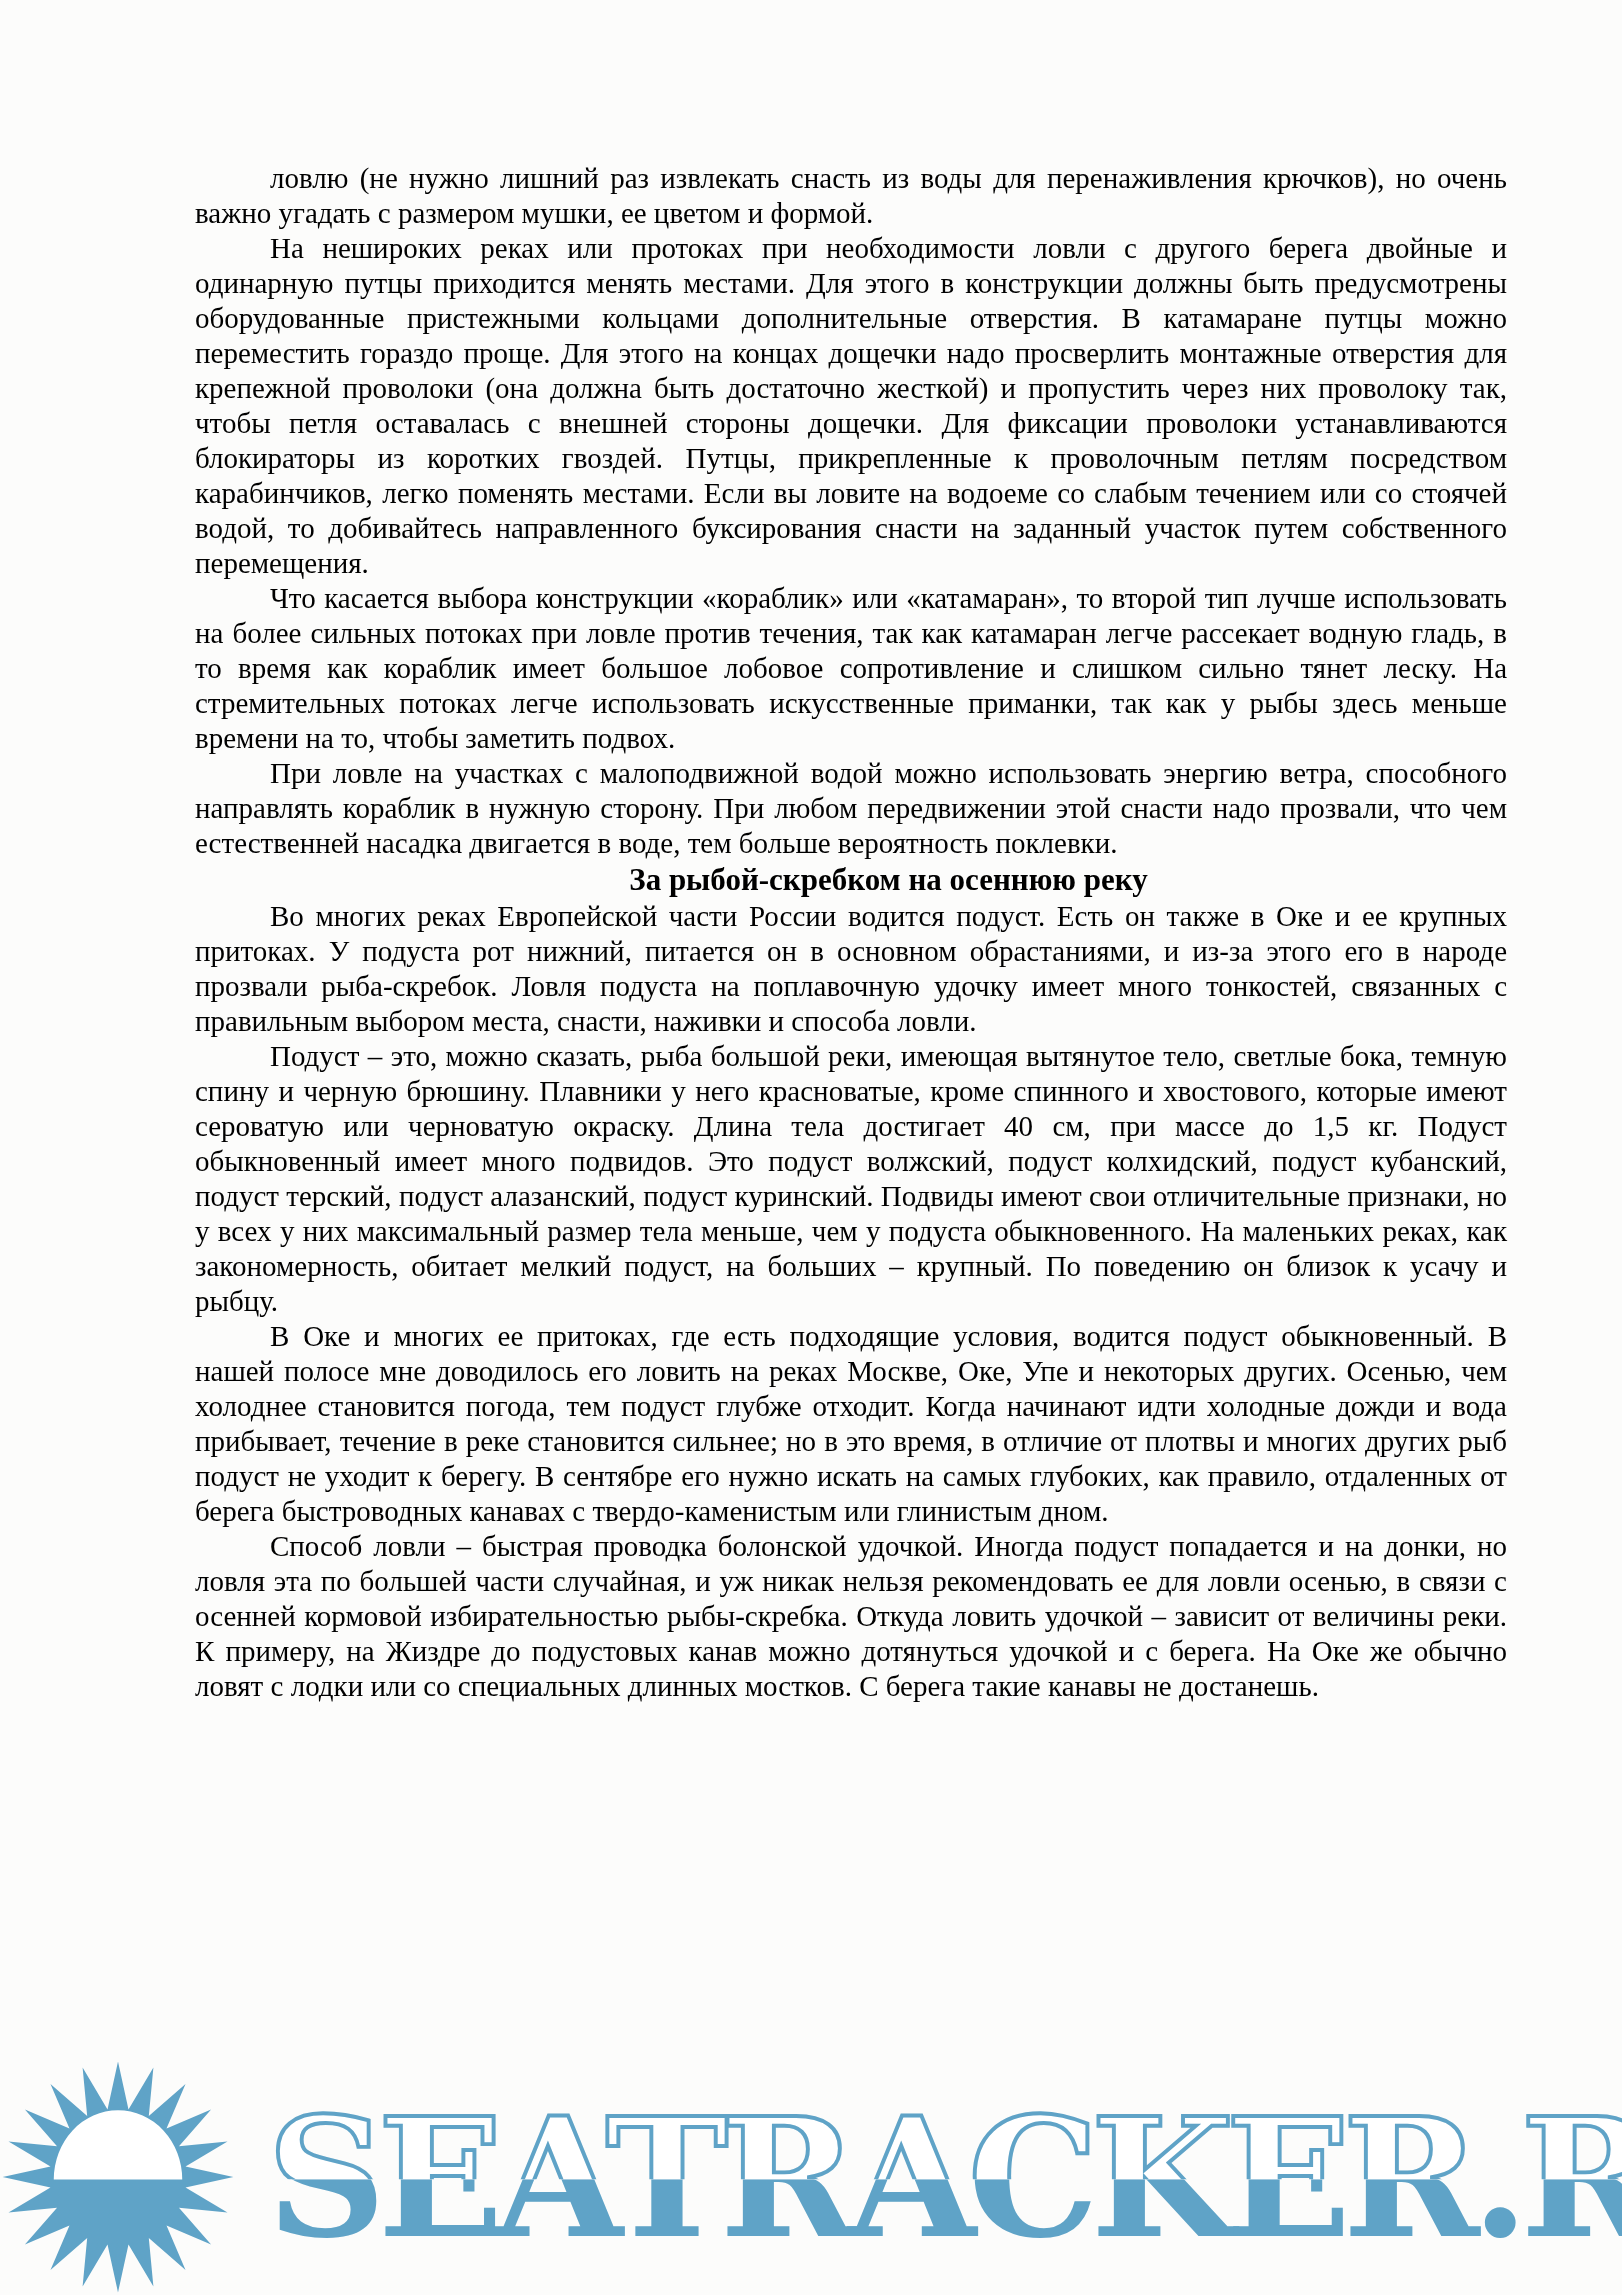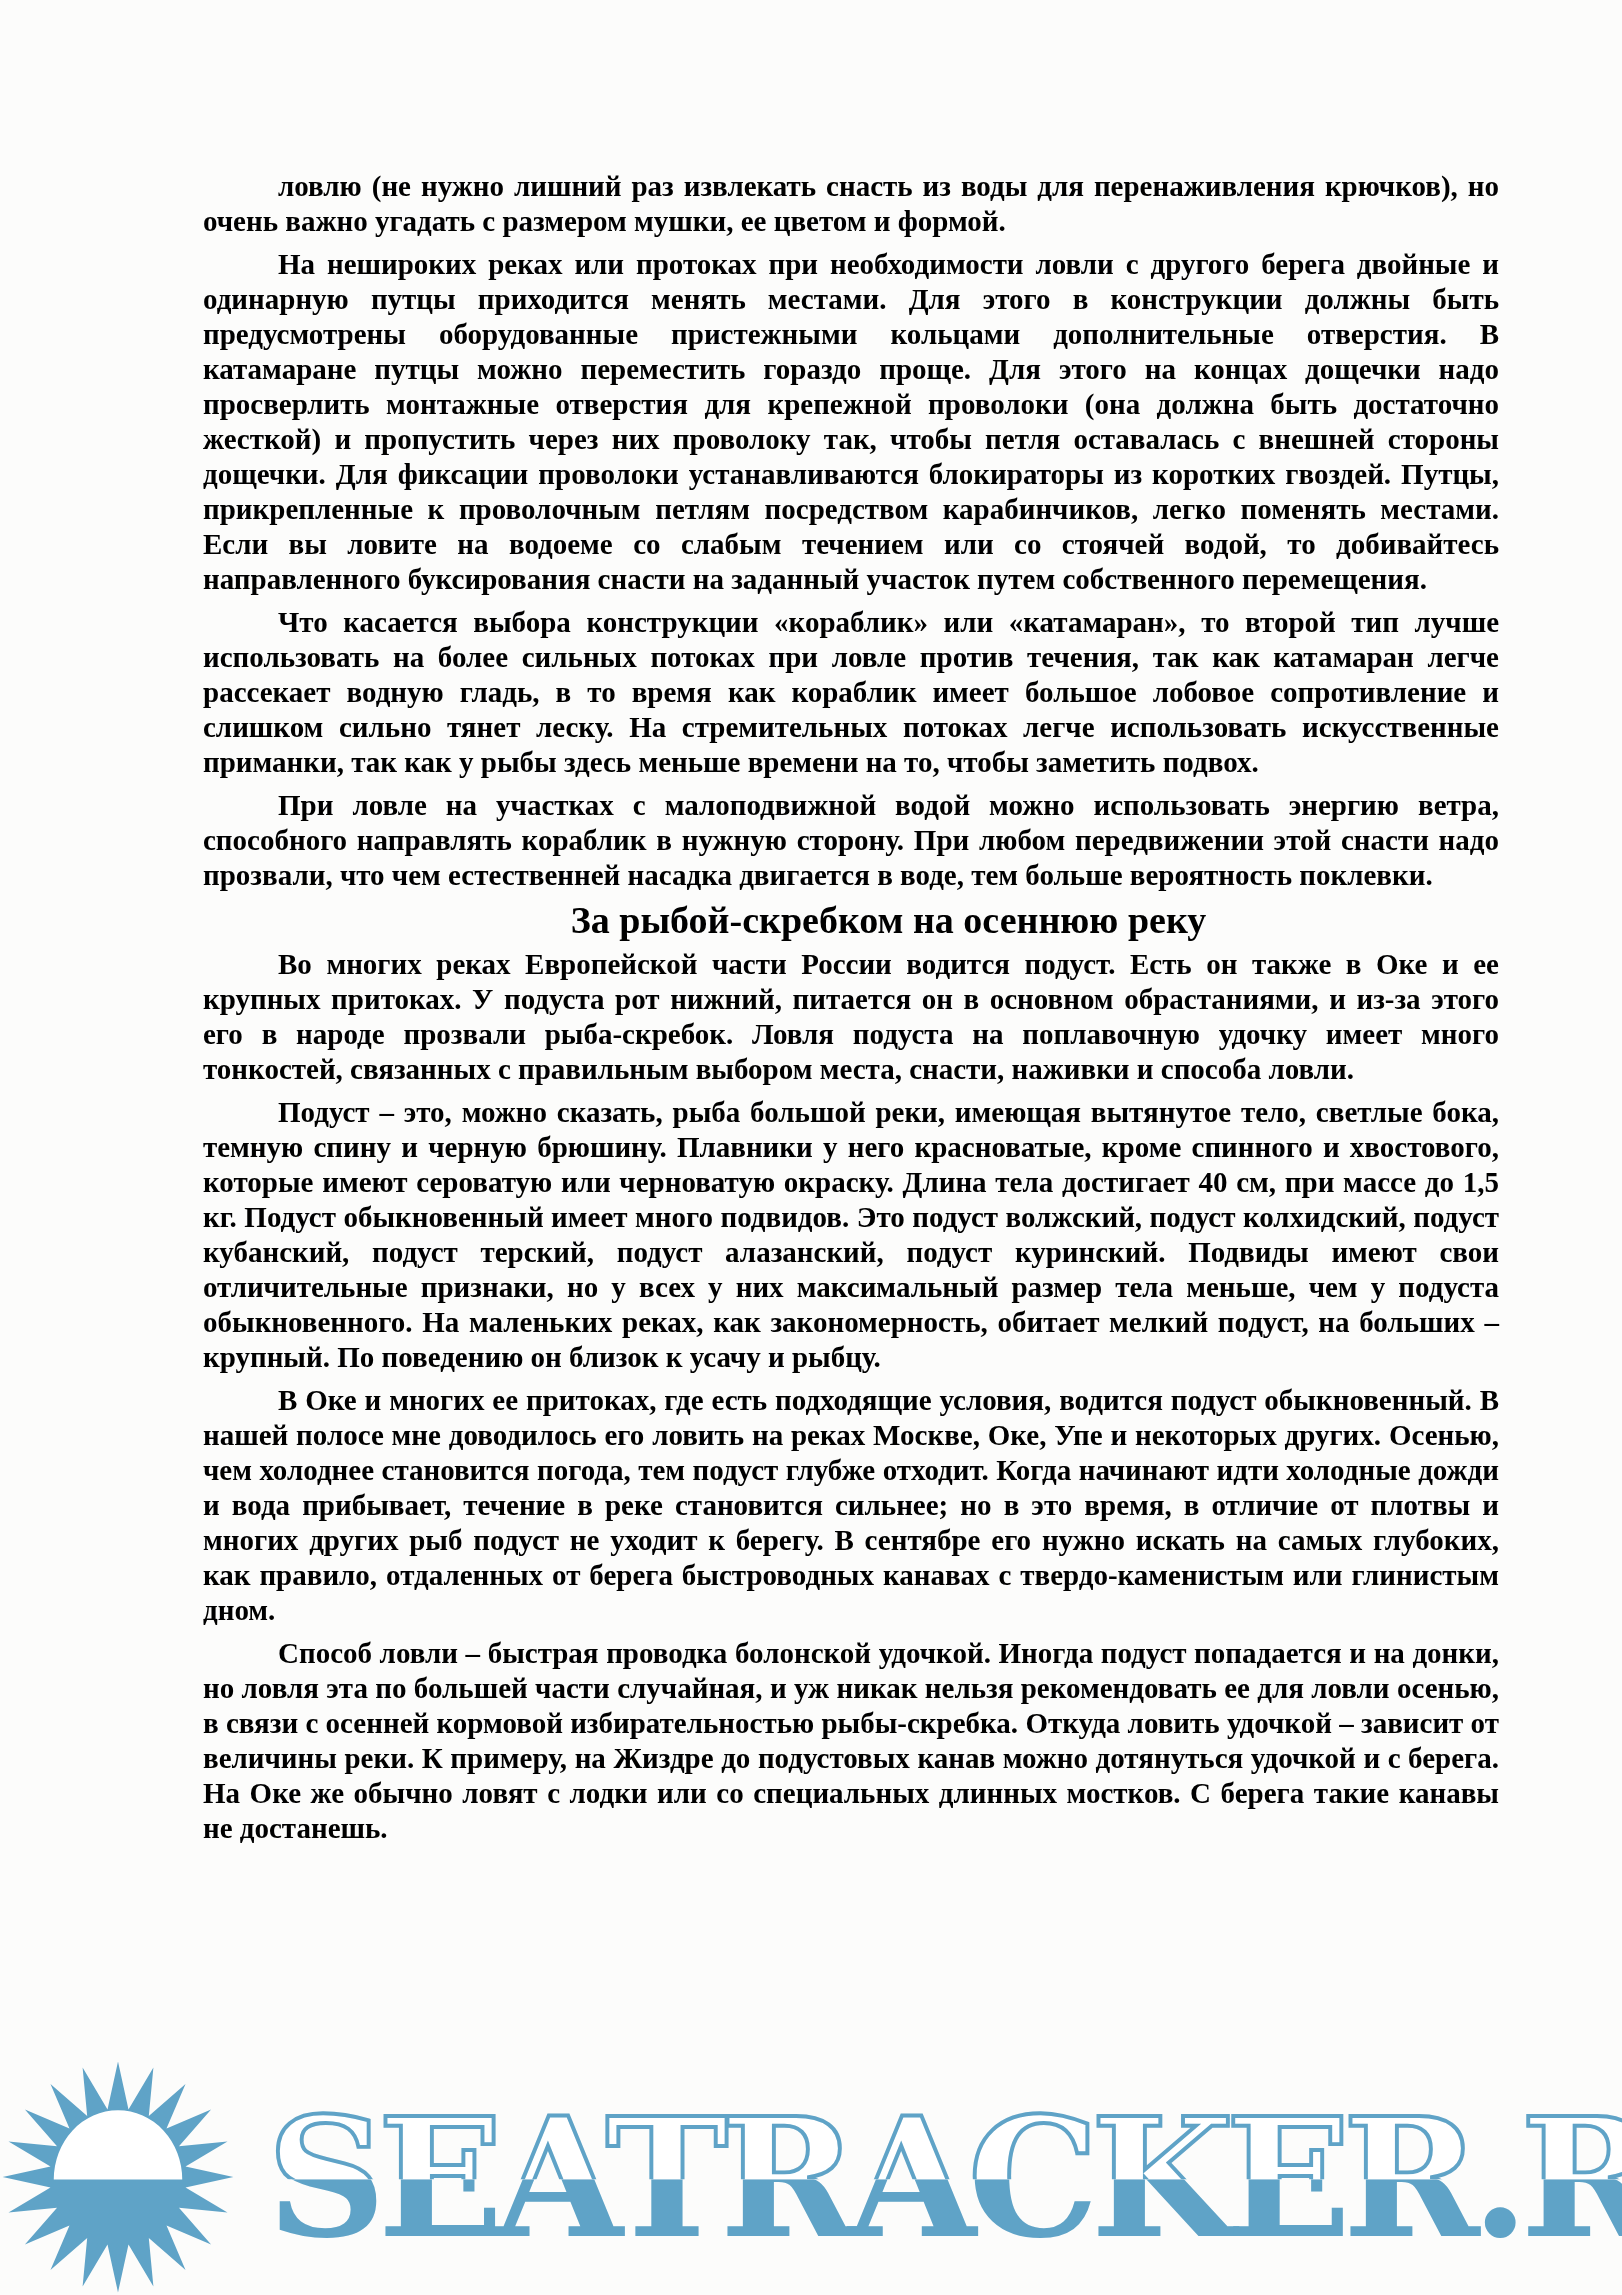"ловлю (не нужно лишний раз" .text-column p { font-weight: bold -> none; margin: 8px -> 0 }
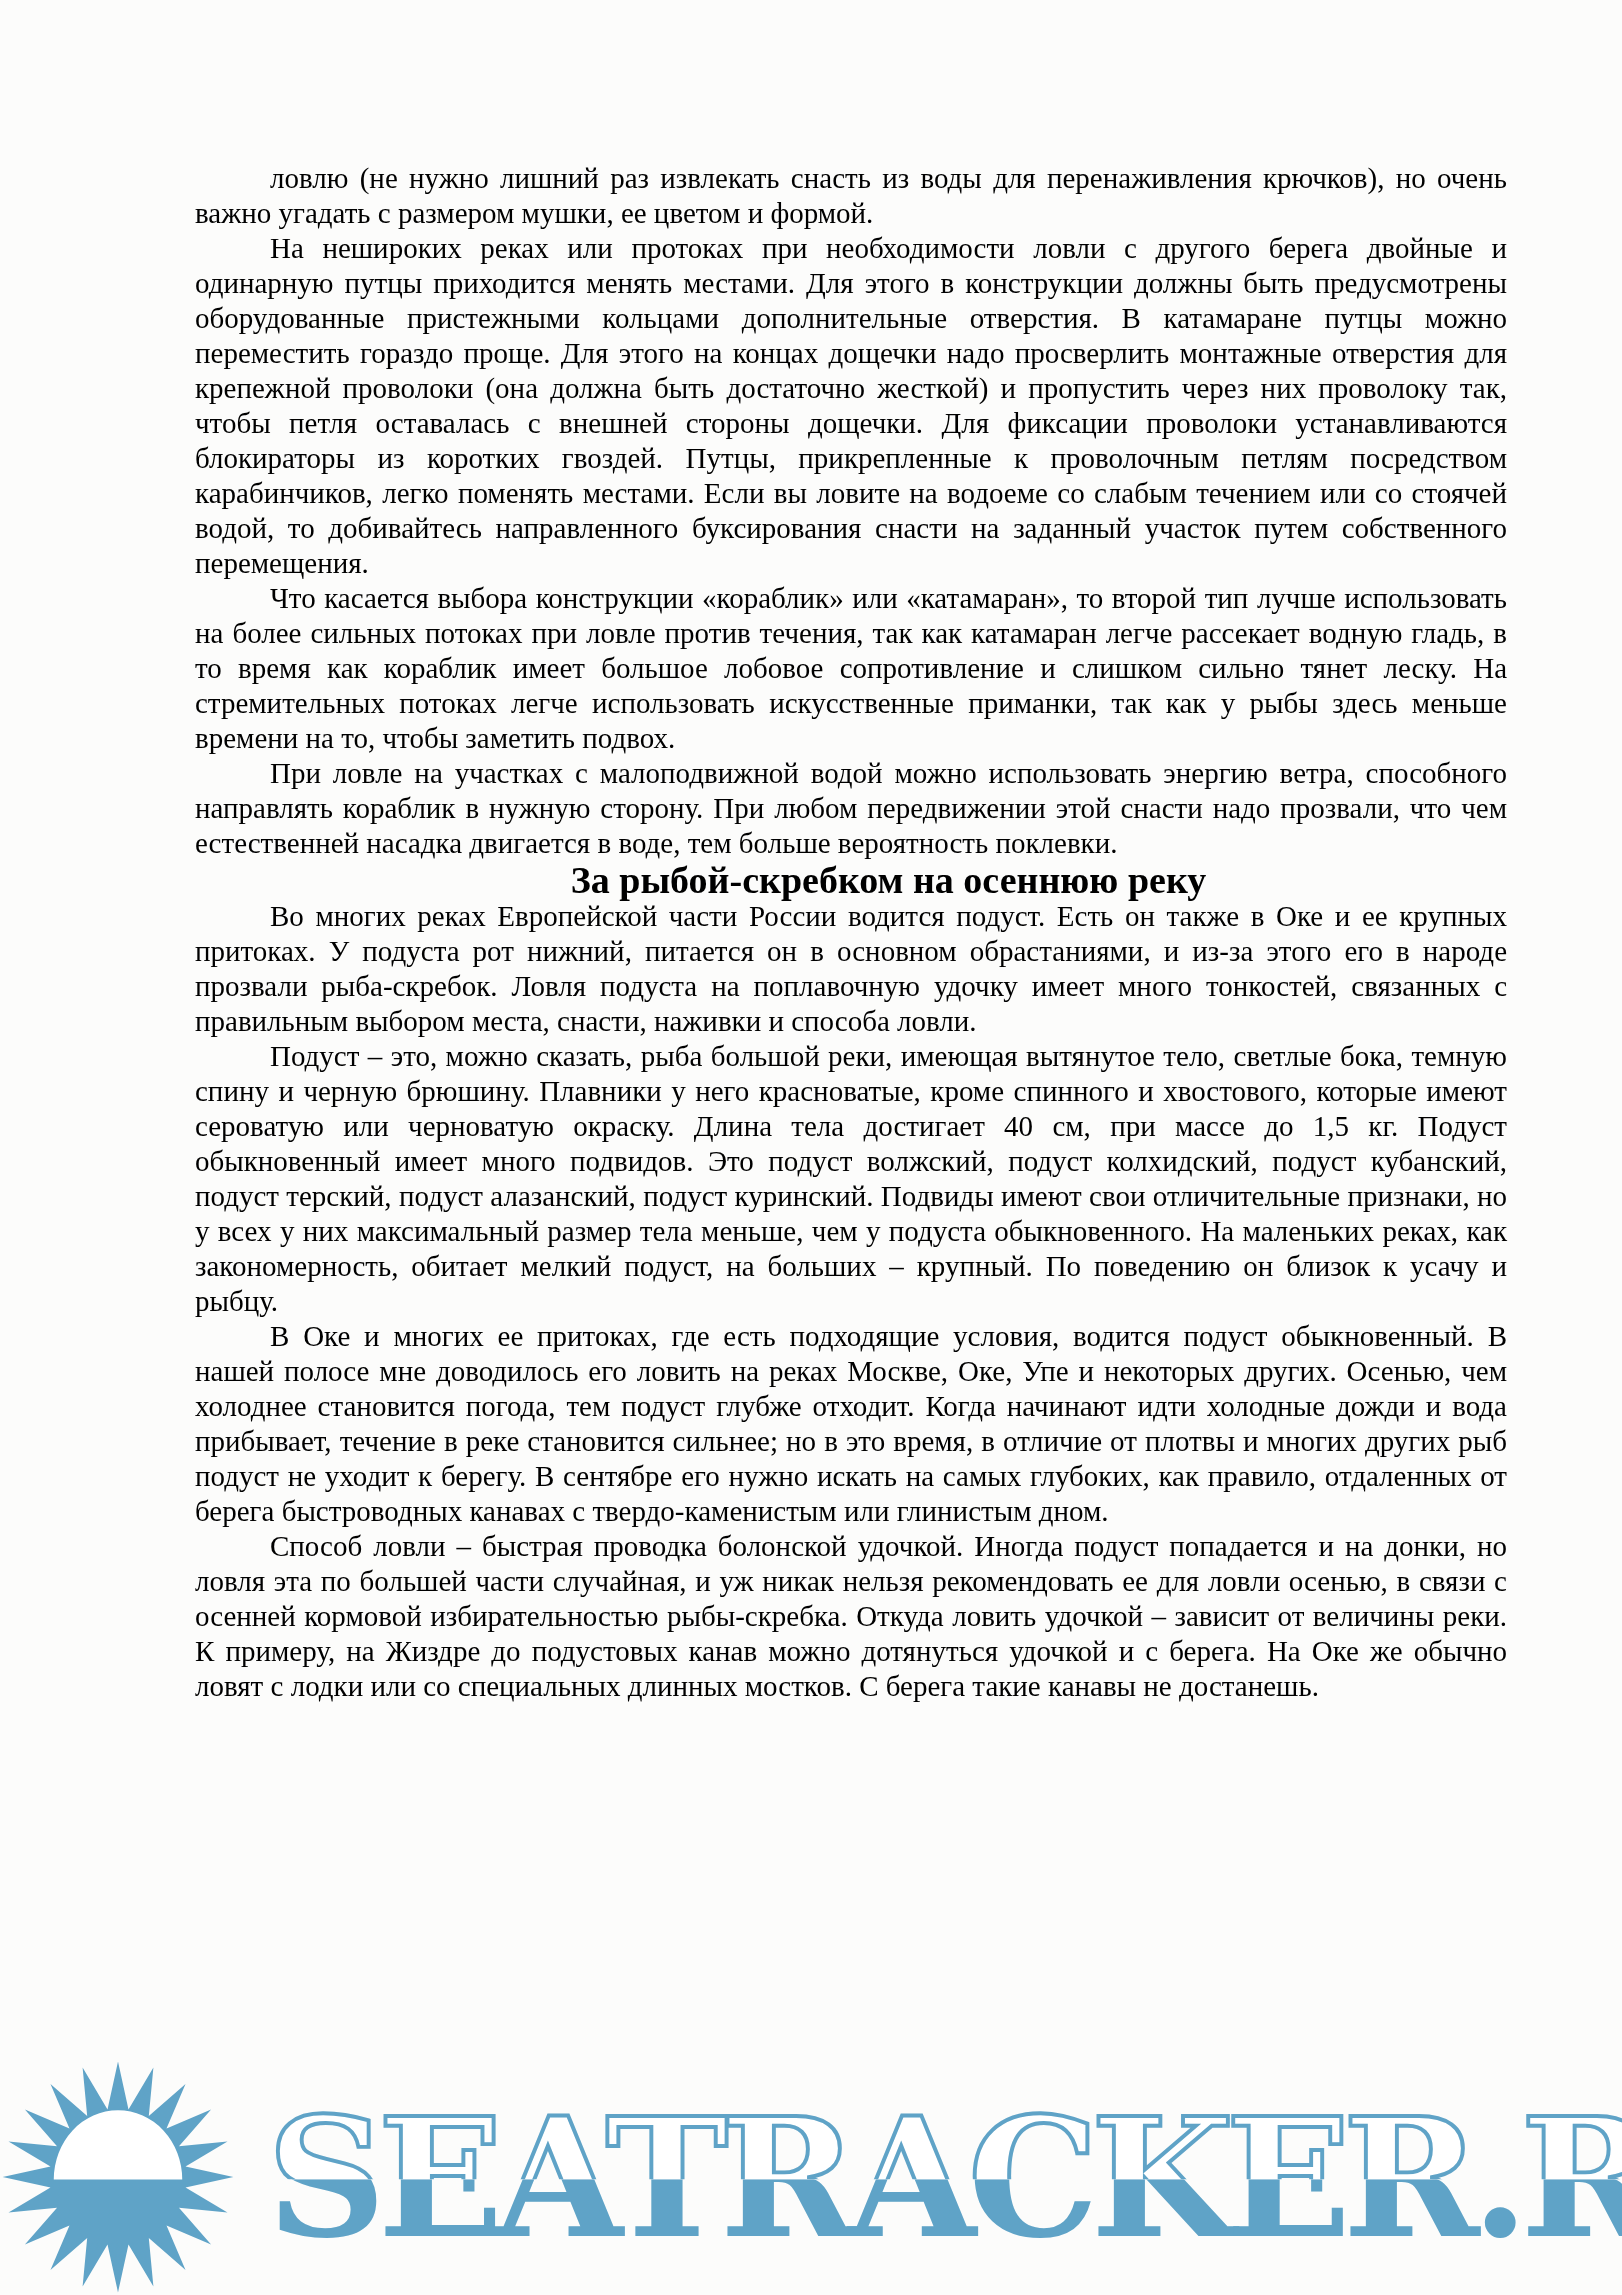"За рыбой-скребком на осеннюю реку" .section-heading { font-size: 38px -> 31px }
